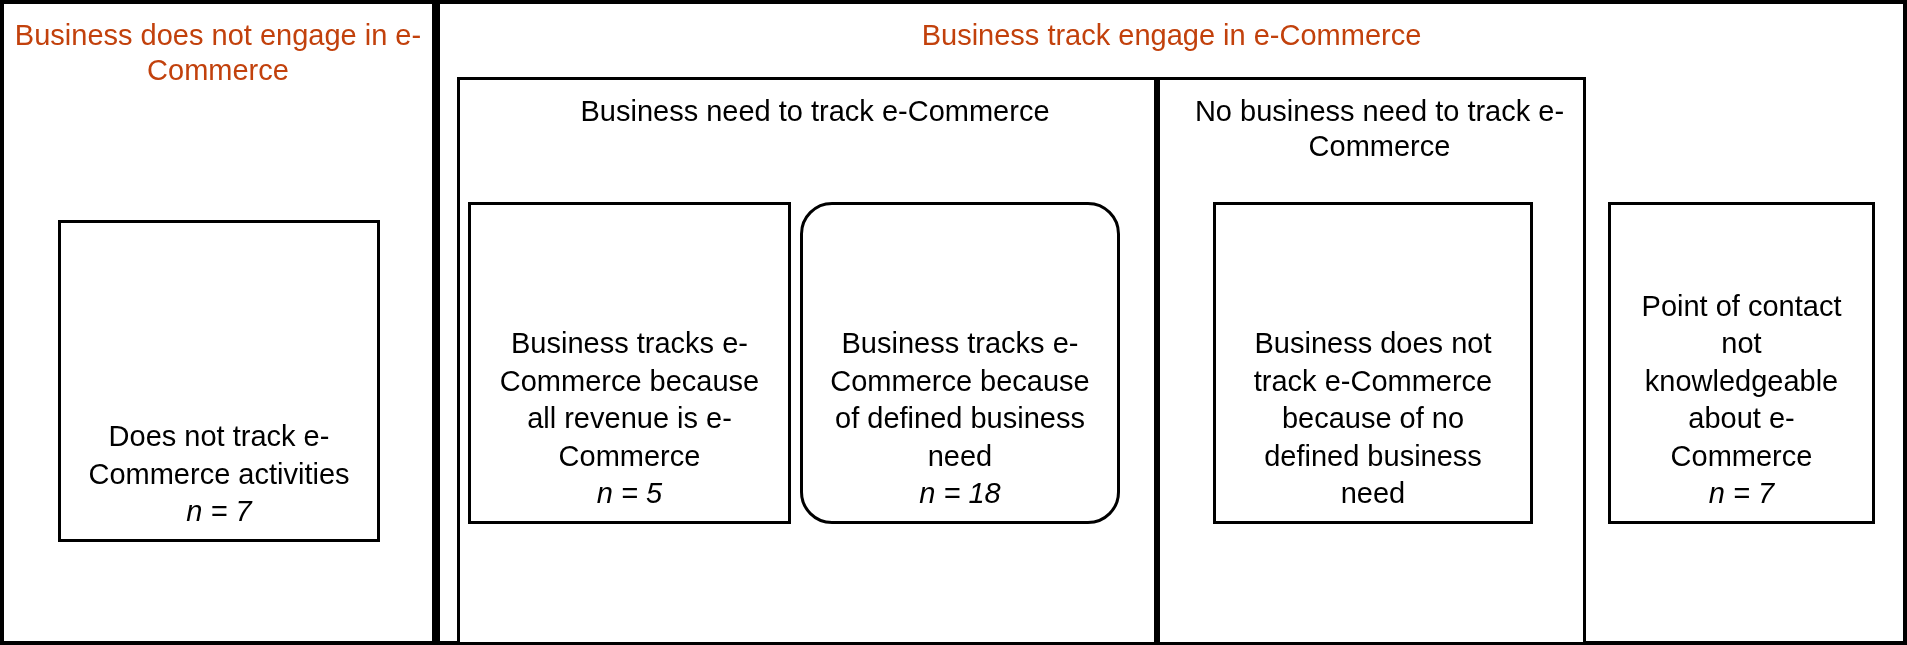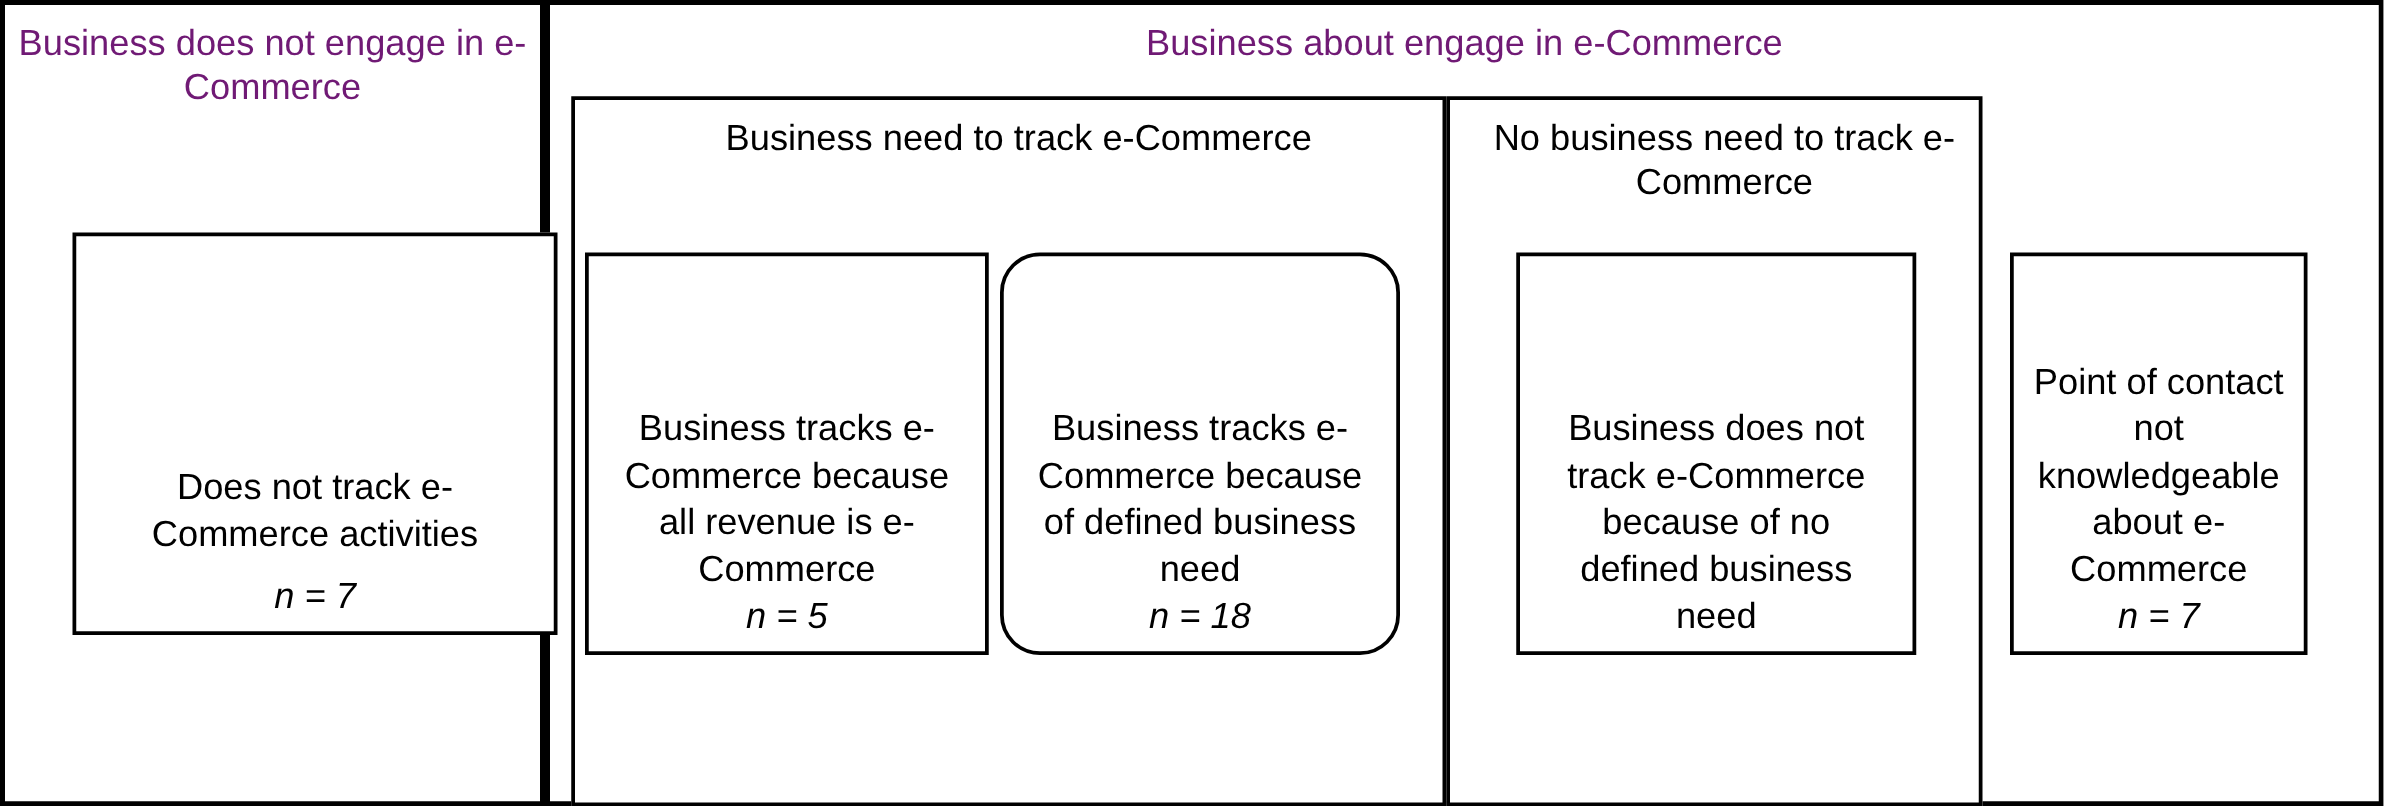"Business does not engage in" .panel-title { color: #701a75 -> #c2410c }
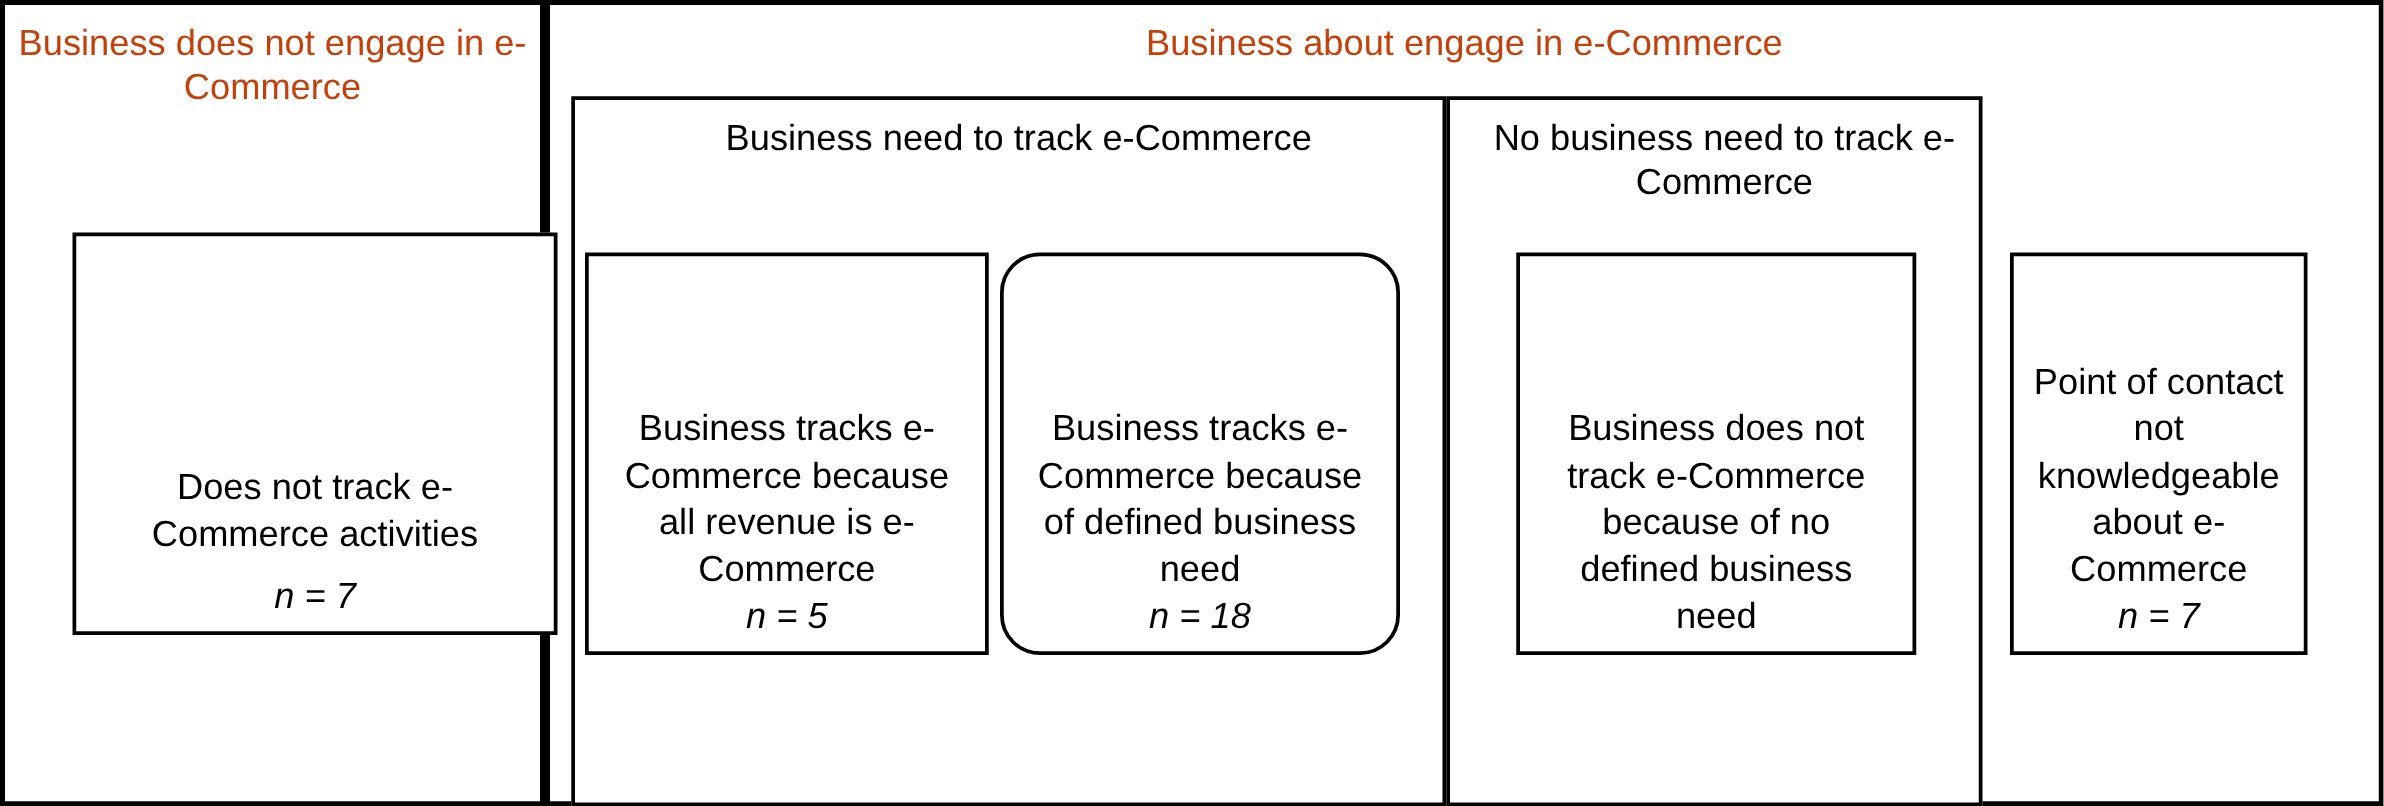"Business about engage in e-Commerce" div.panel-title { text: about -> track }
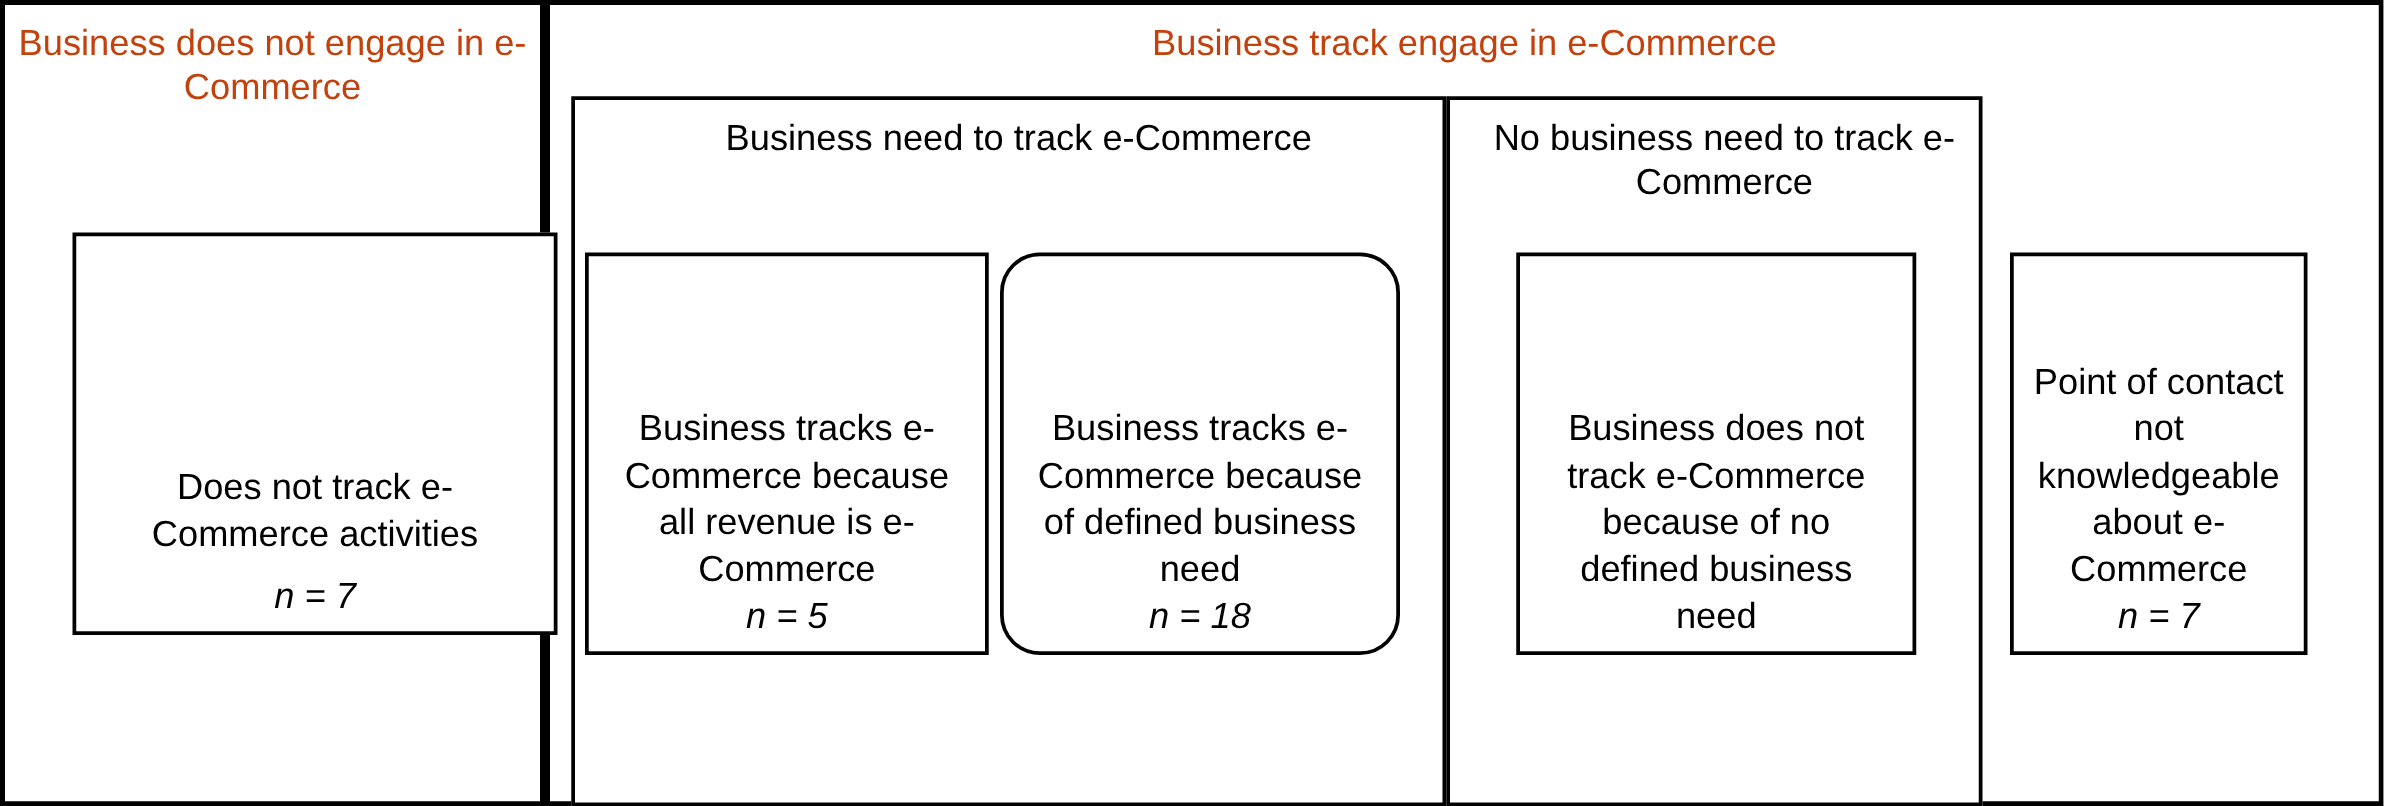"Point of contact not knowledgeable" #leaf-poc-not-knowledge { width: 238px -> 267px }
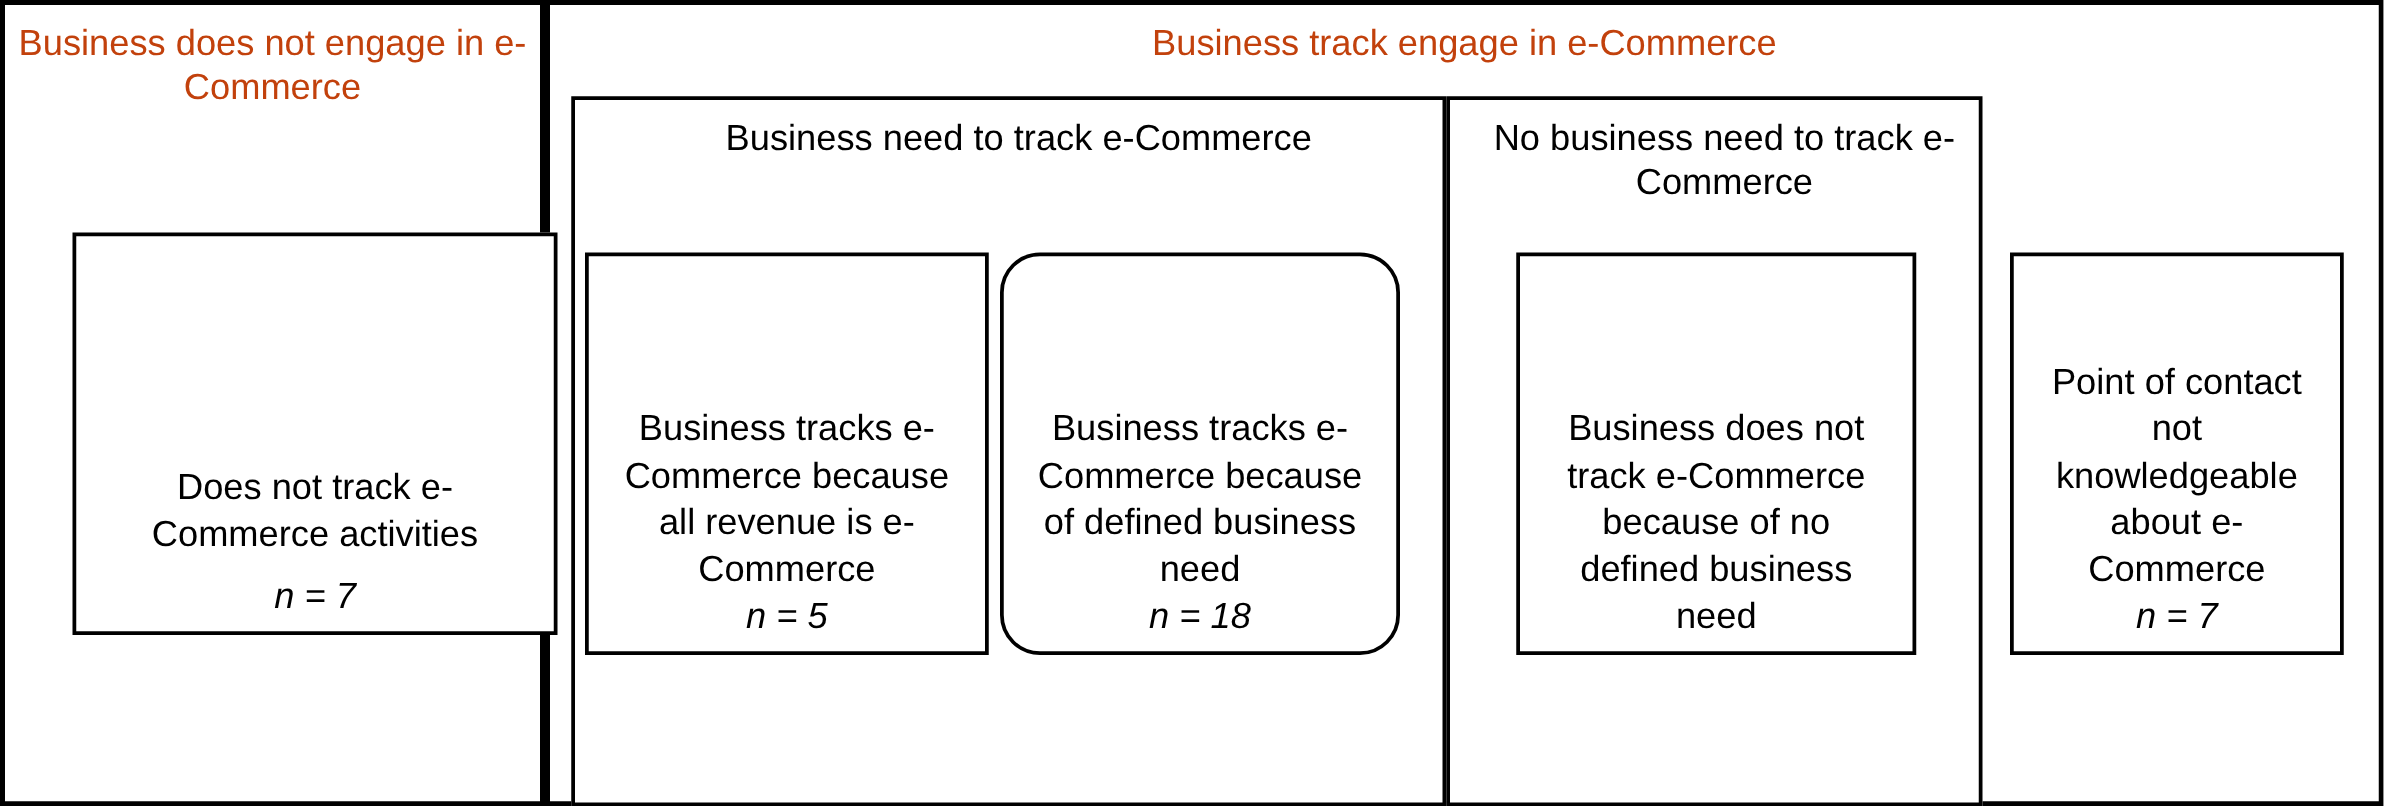"Does not track e-Commerce activities" #leaf-does-not-track { gap: 12px -> none; top: 186px -> 220px; width: 388px -> 322px }
